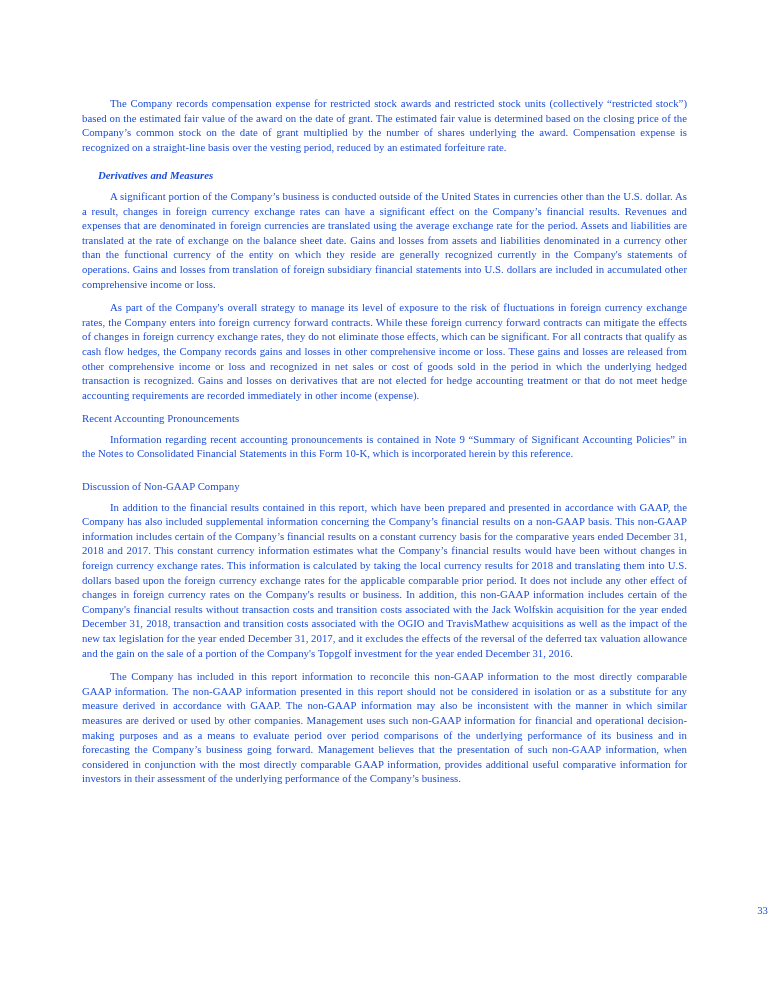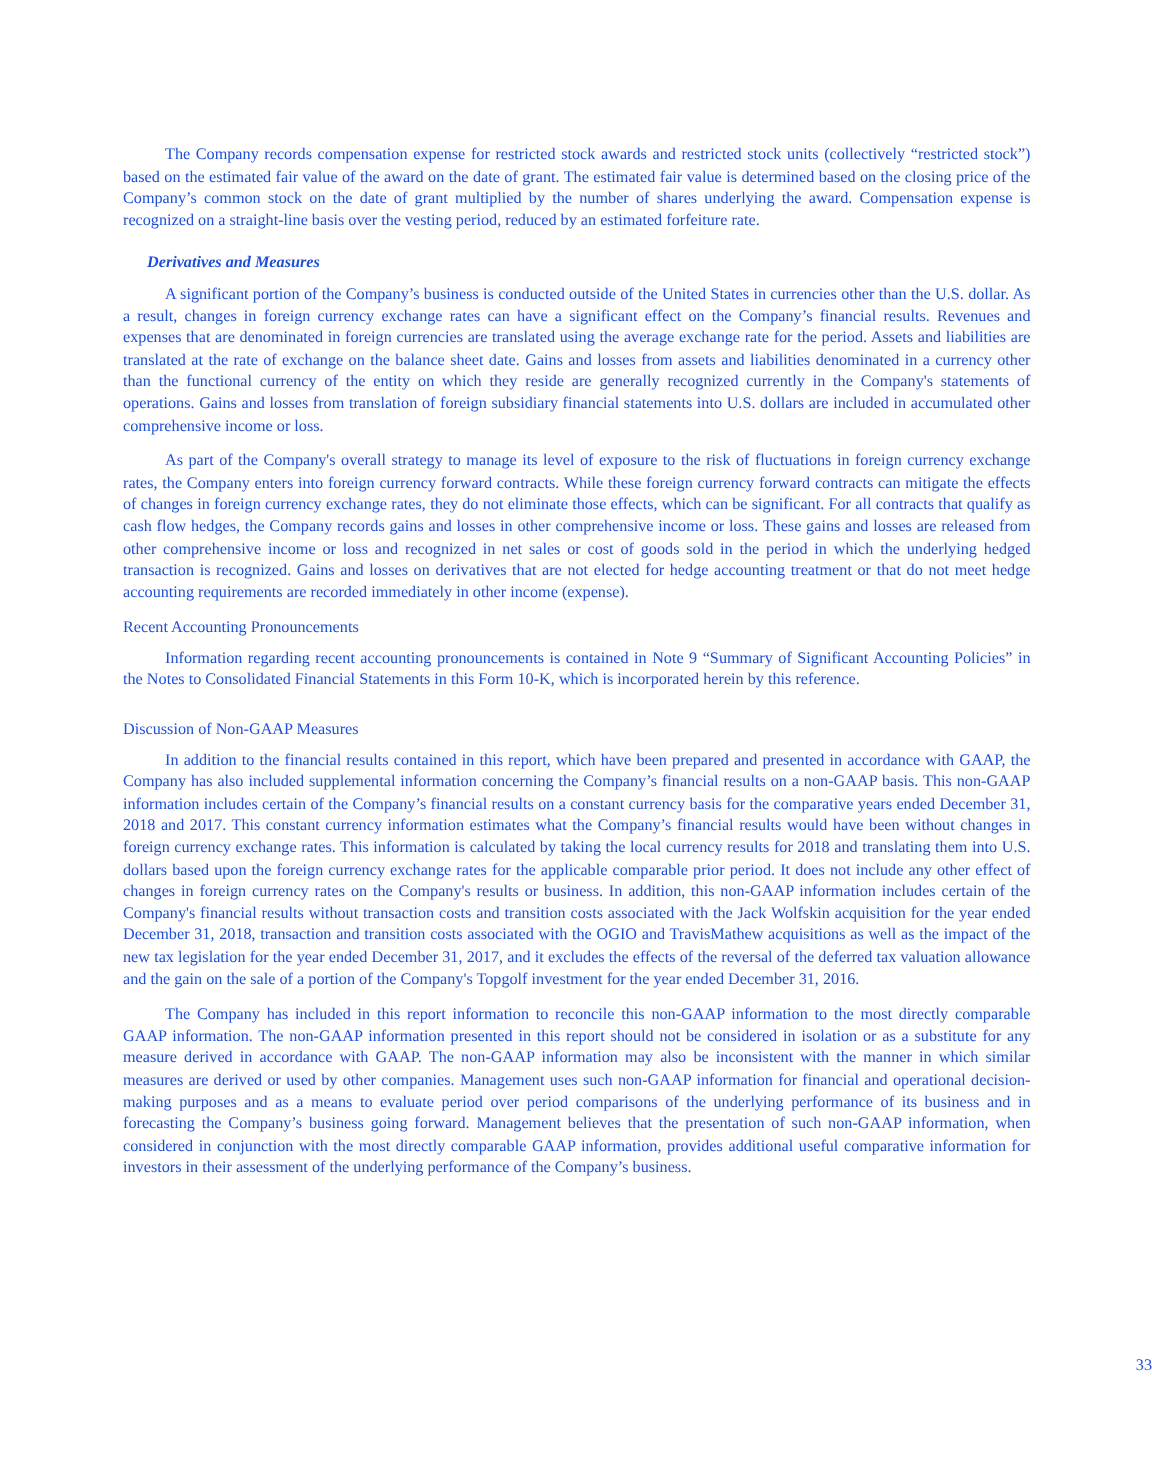"Discussion of Non-GAAP Measures" div.heading-bold { text: Measures -> Company }
